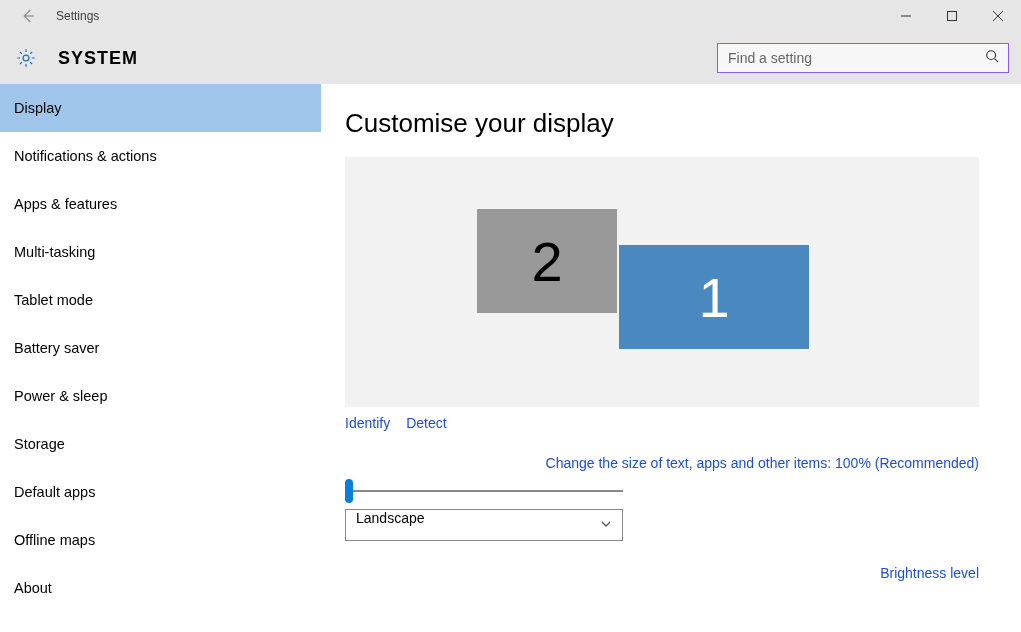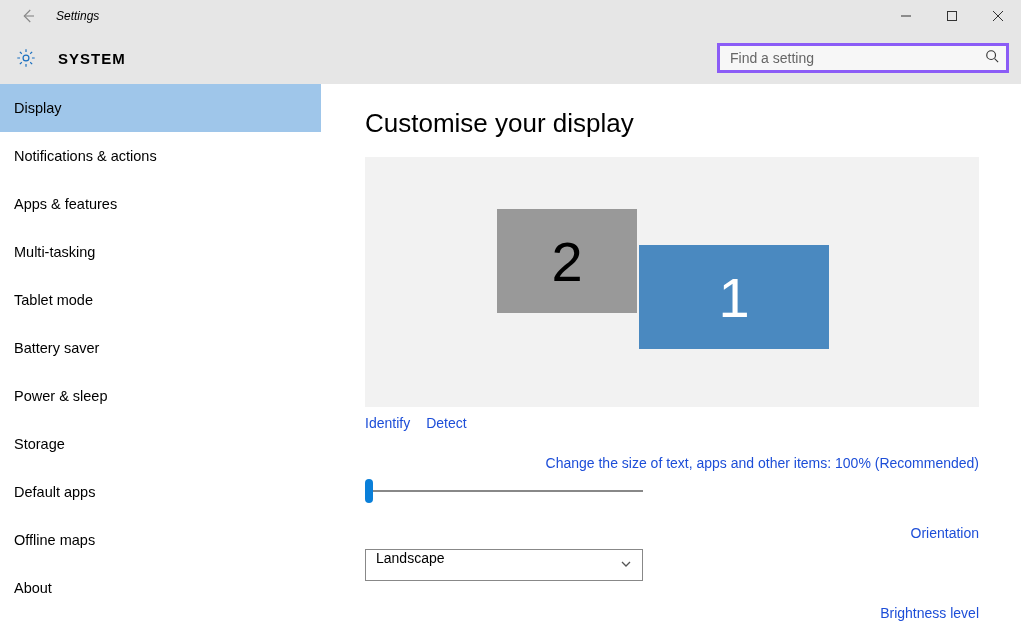"Settings" .title-text { color: #000000 -> #404040; font-style: italic -> none }
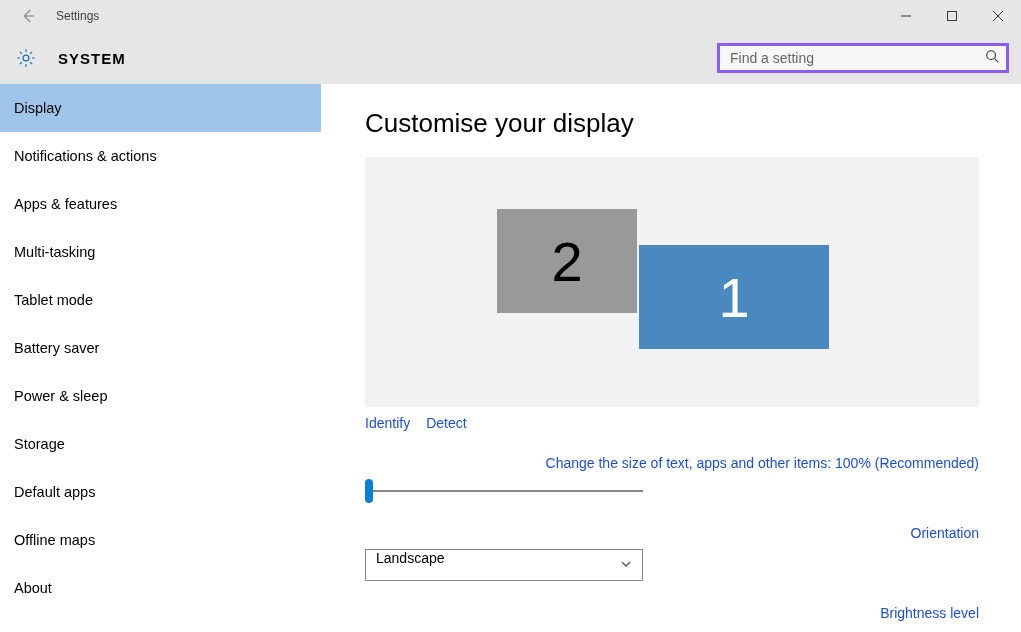"SYSTEM" .header-title { font-size: 15px -> 18px }
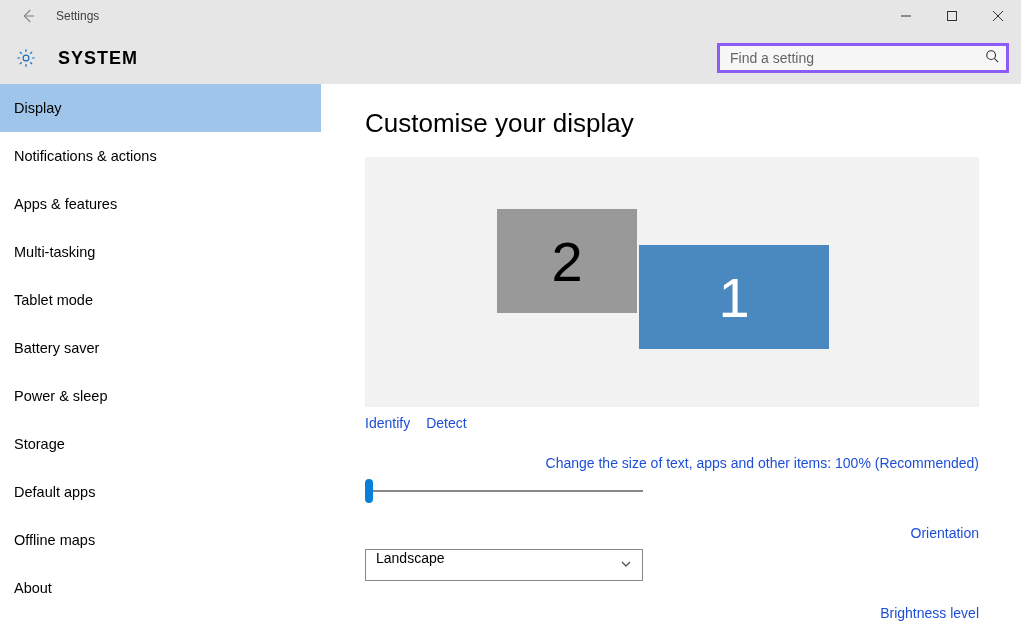"Find a setting" .search-input { border: 3px solid #8b5cf6 -> 1px solid #8b5cf6 }
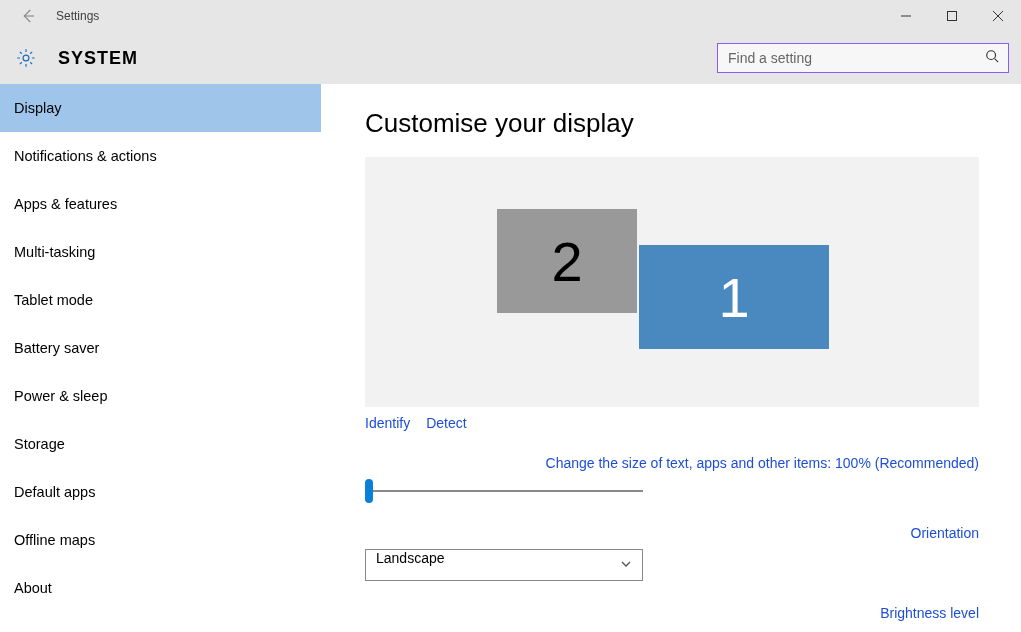"Display" .body { gap: 20px -> none }
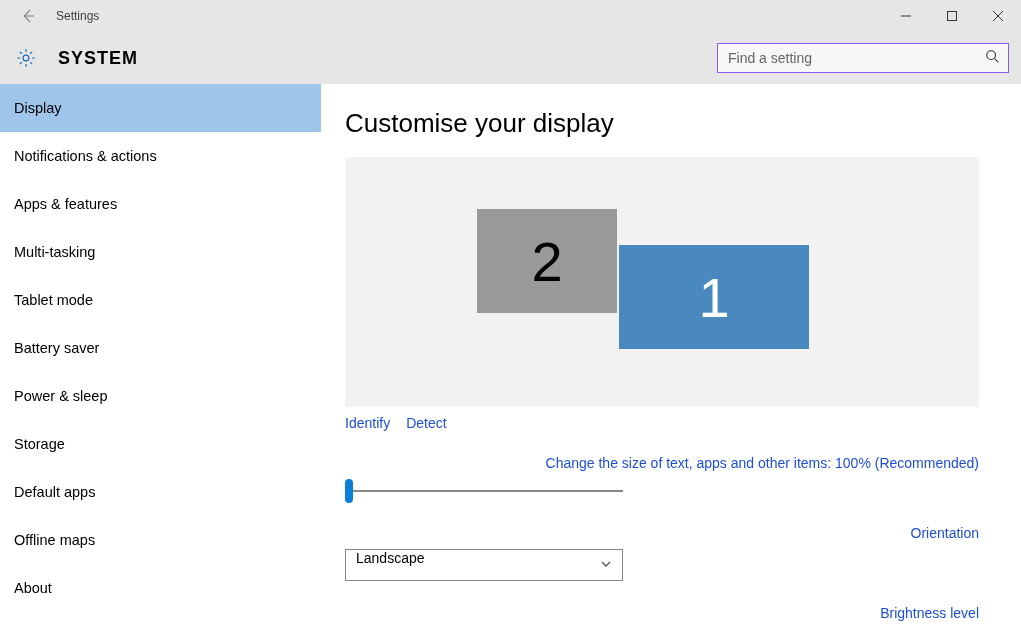"Orientation" div.label { html: <div>Orientation</div> -> none }
